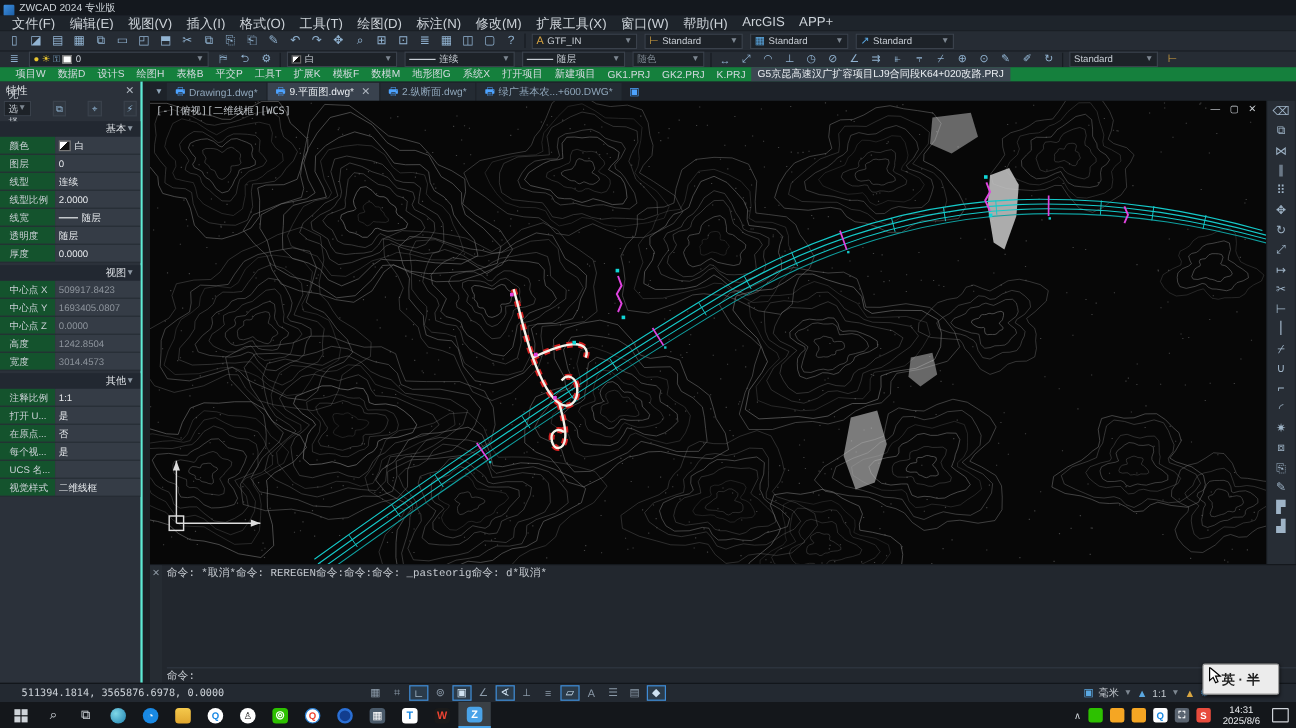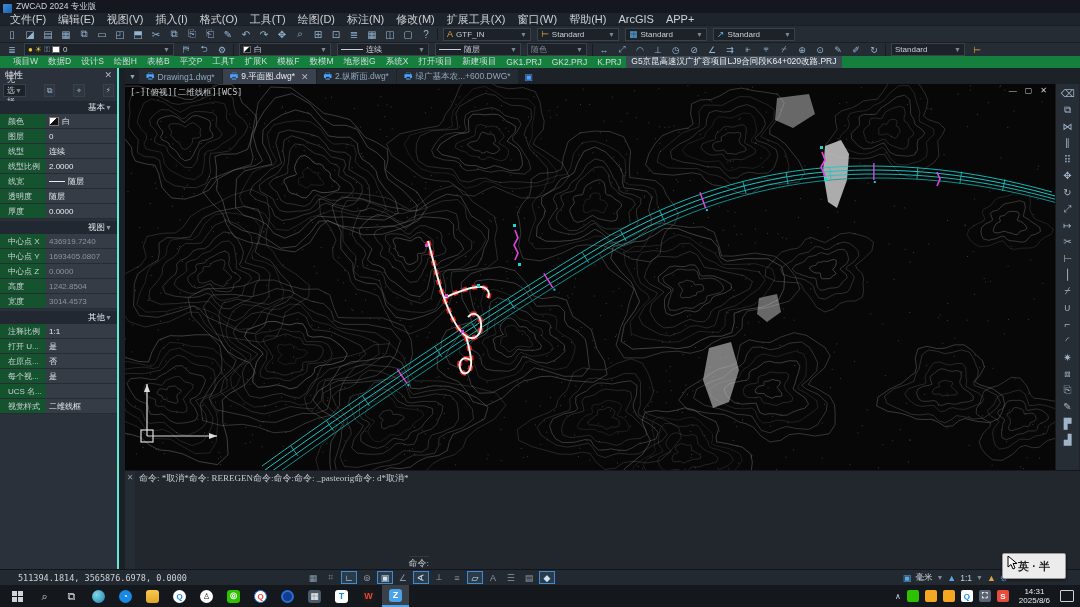"436919.7240" span.pval { text: 436919.7240 -> 509917.8423 }
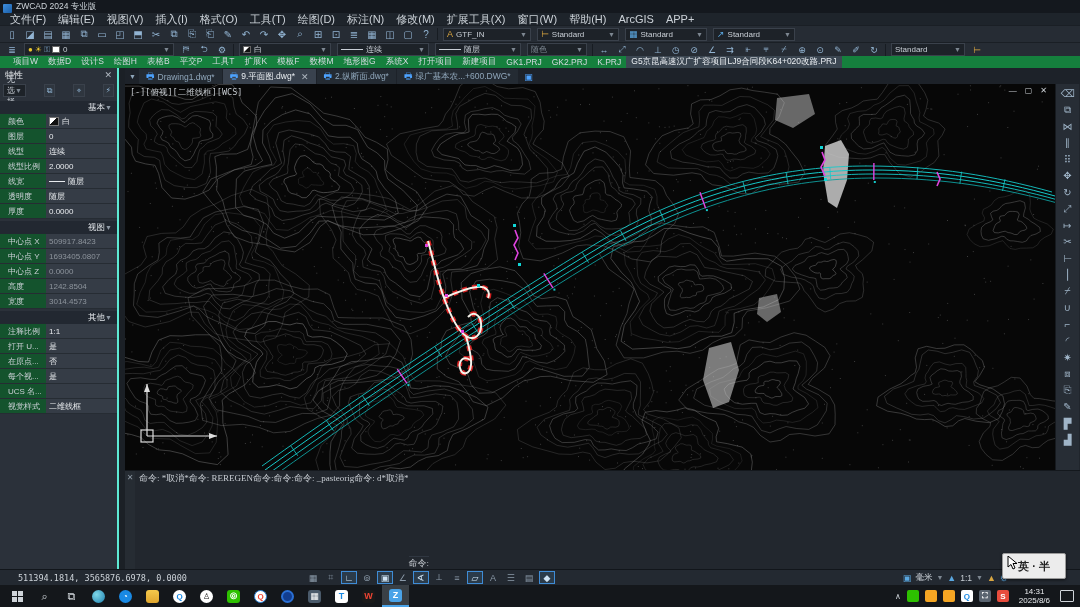"命令: *取消*命令: REREGEN命令:命令:命令:" .cmd-body { flex-direction: none -> column; font-family: Liberation Serif, serif -> Liberation Mono, monospace }
